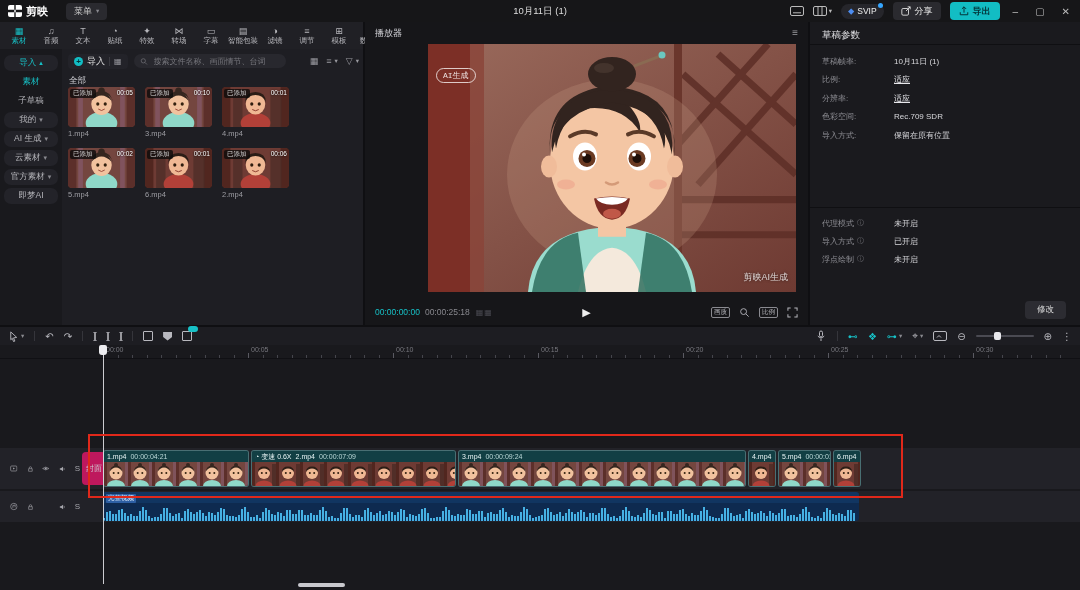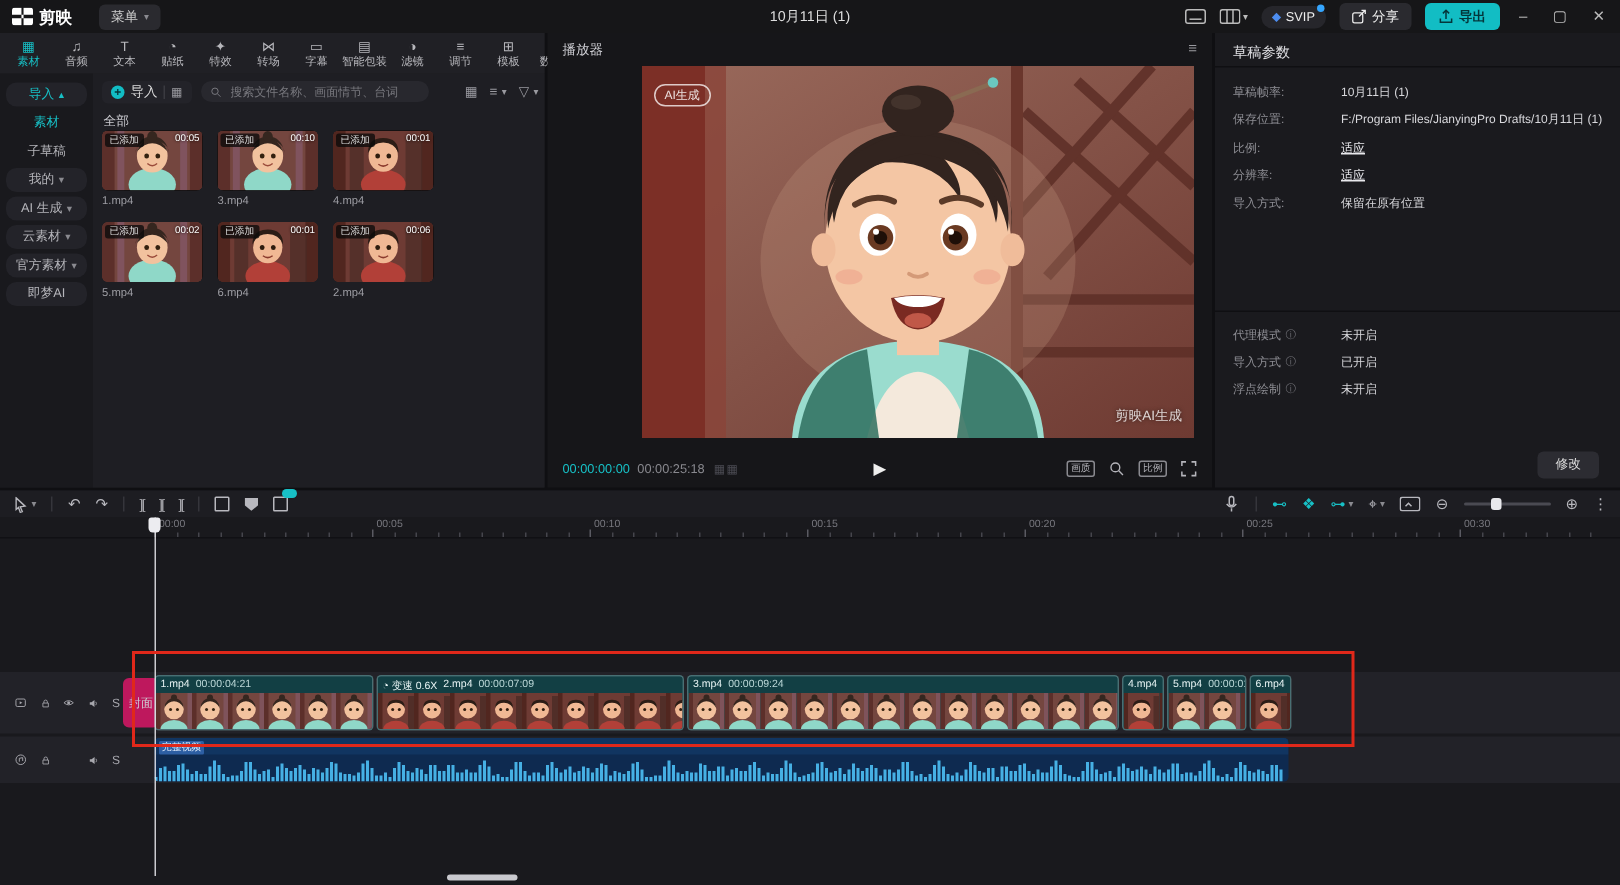"AI生成" .wm-ai { font-family: none -> Liberation Mono, monospace; top: 12px -> 24px }
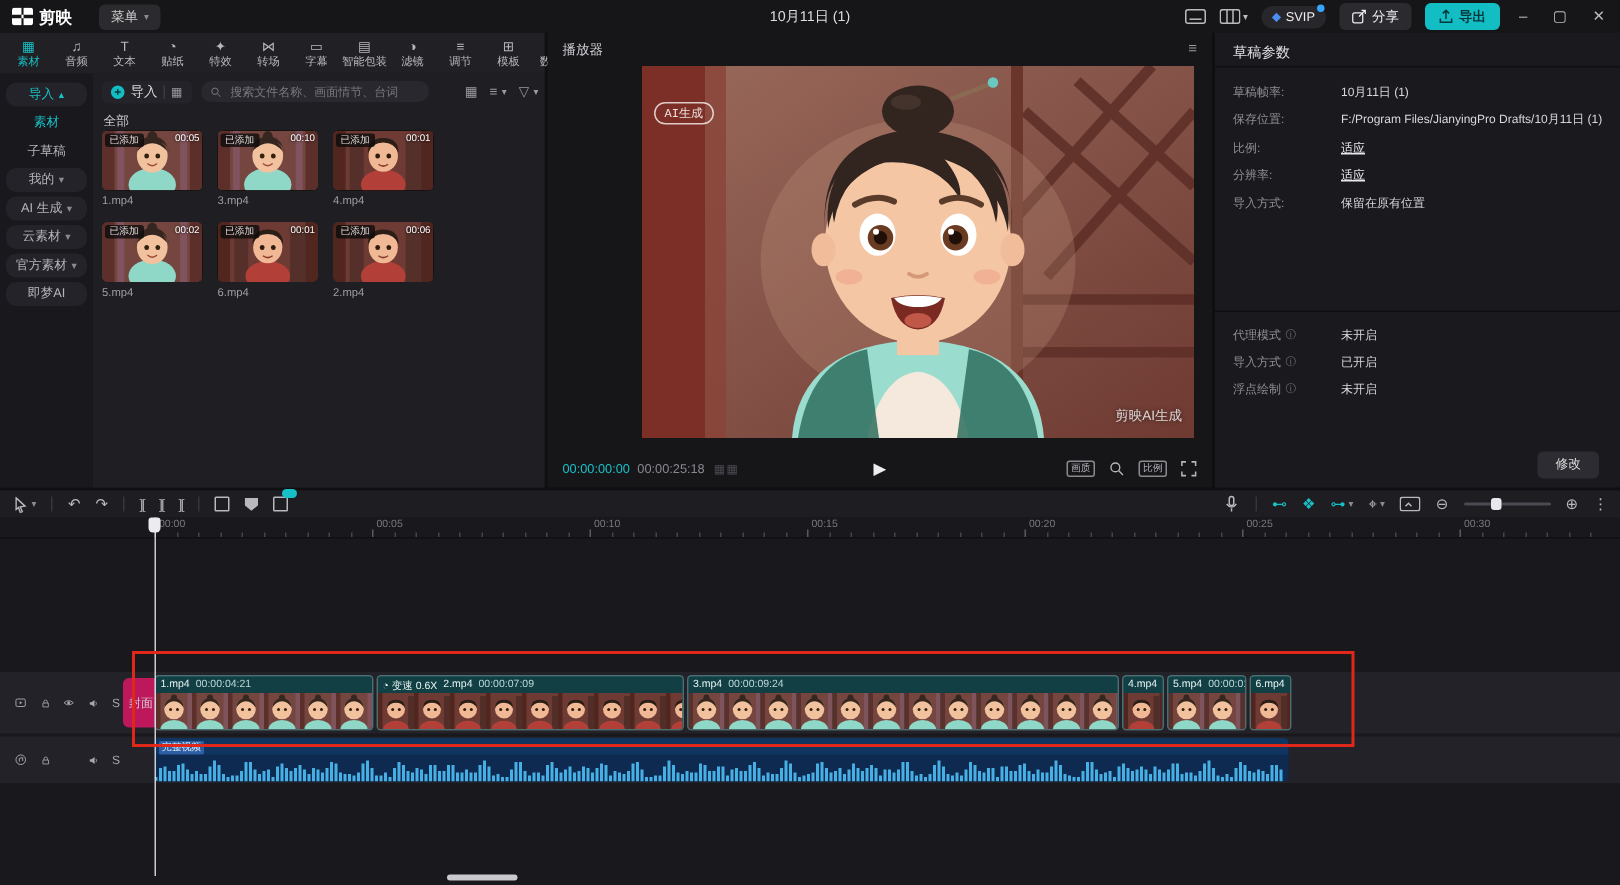"保存位置:" div.p-row { html: <div> <span>保存位置:</span> <span>F:/Program Files/JianyingPro Drafts/10月11日 (1)</span> </div> -> none }
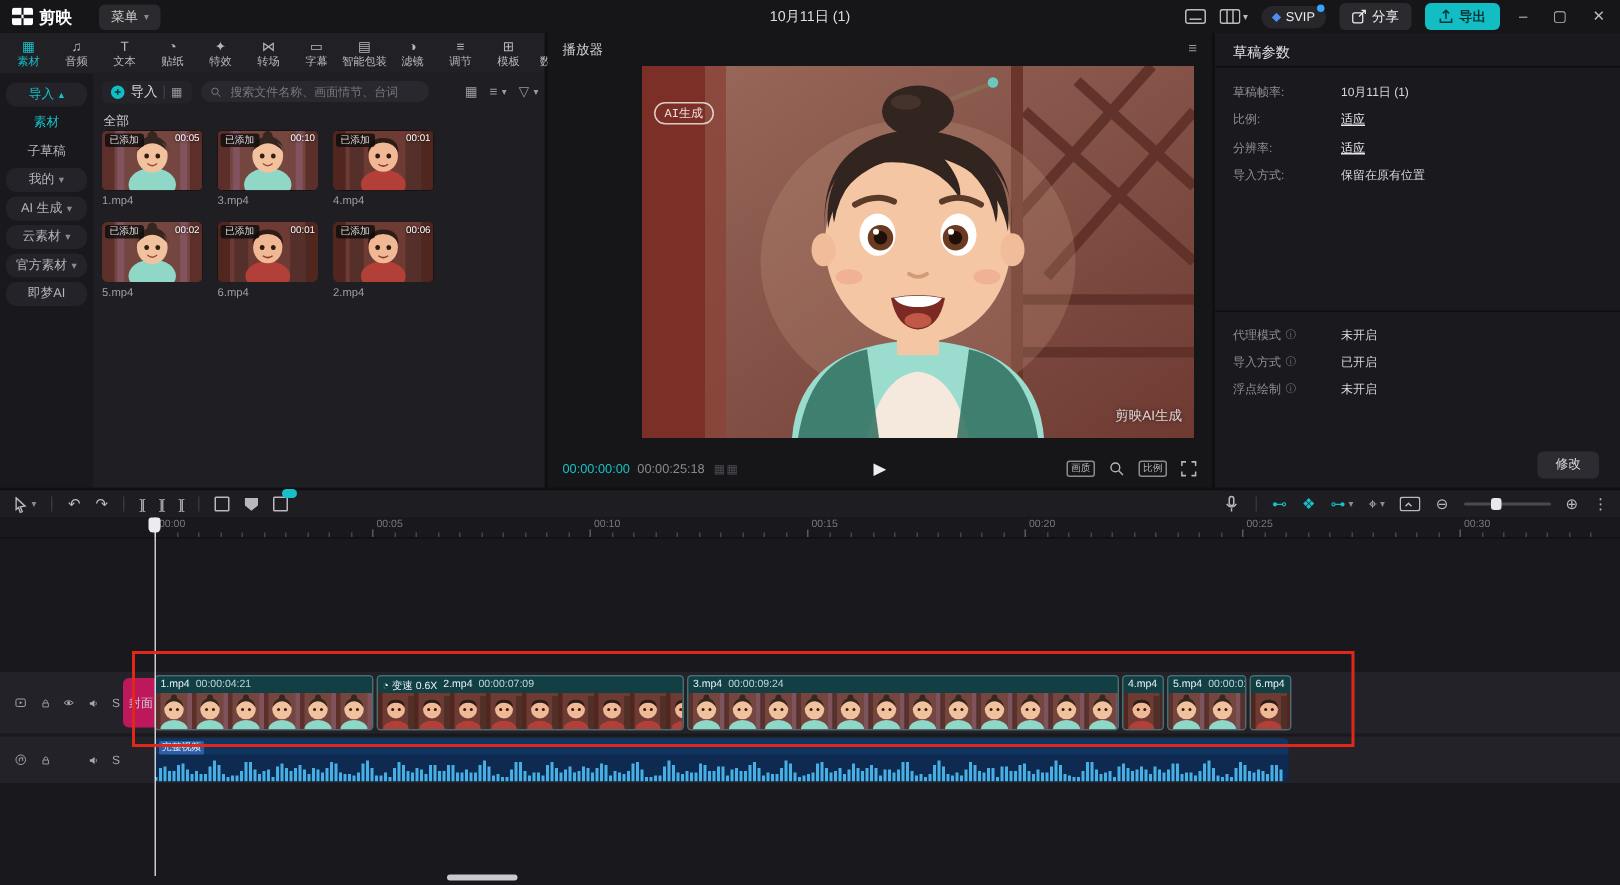"色彩空间:" div.p-row { html: none -> <div> <span>色彩空间:</span> <span>Rec.709 SDR</span> </div> }
